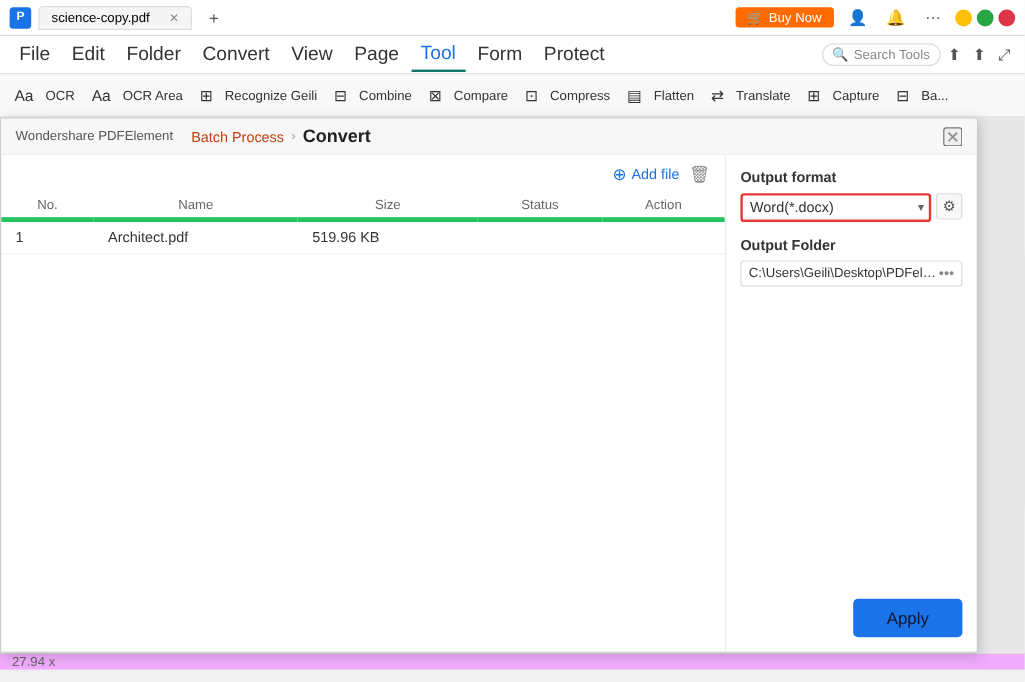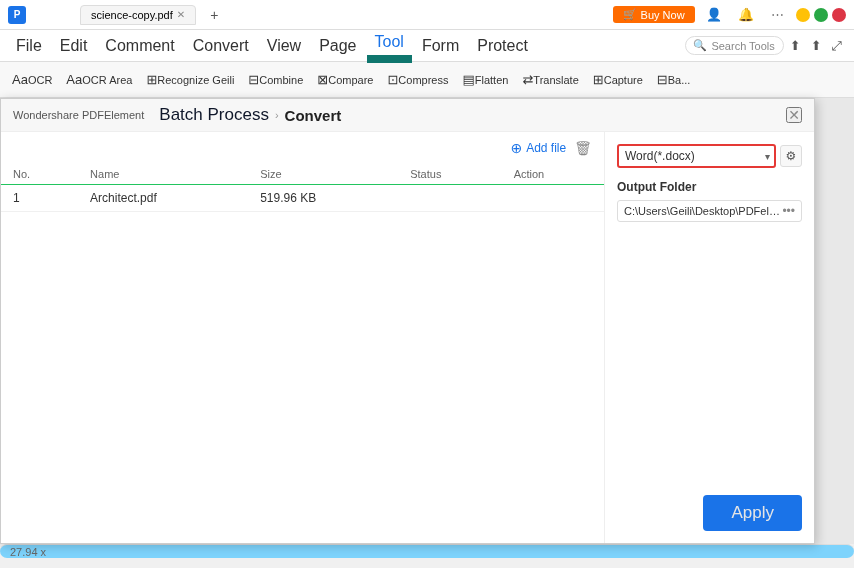"science-copy.pdf" .tab-item { gap: 4px -> 16px; margin-left: 48px -> none }
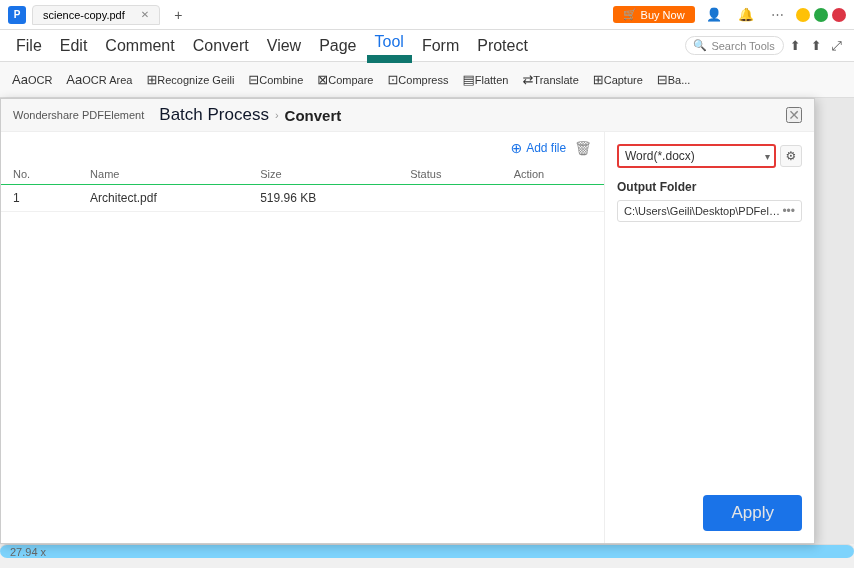"Comment" div.menu-item { text: Comment -> Folder }
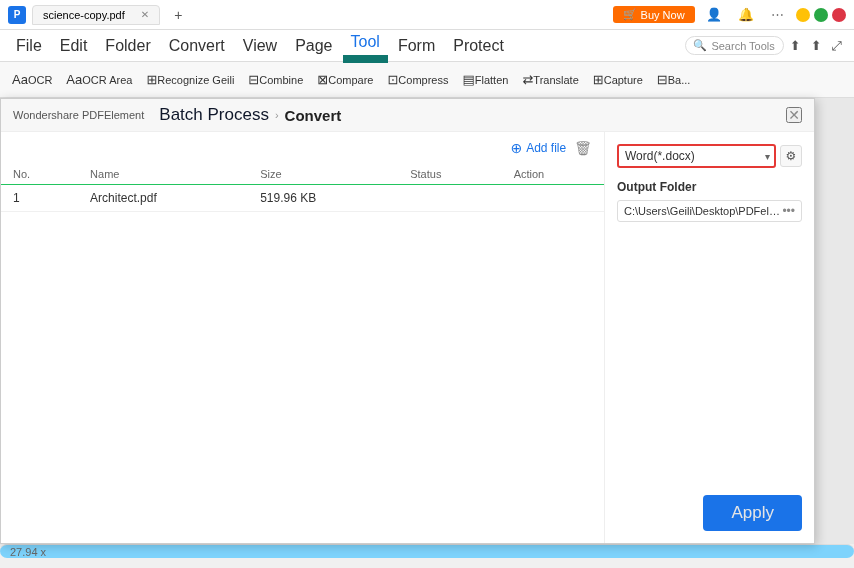"Tool" .menu-item.active { border-bottom: 8px solid #0f766e -> 2px solid #0f766e }
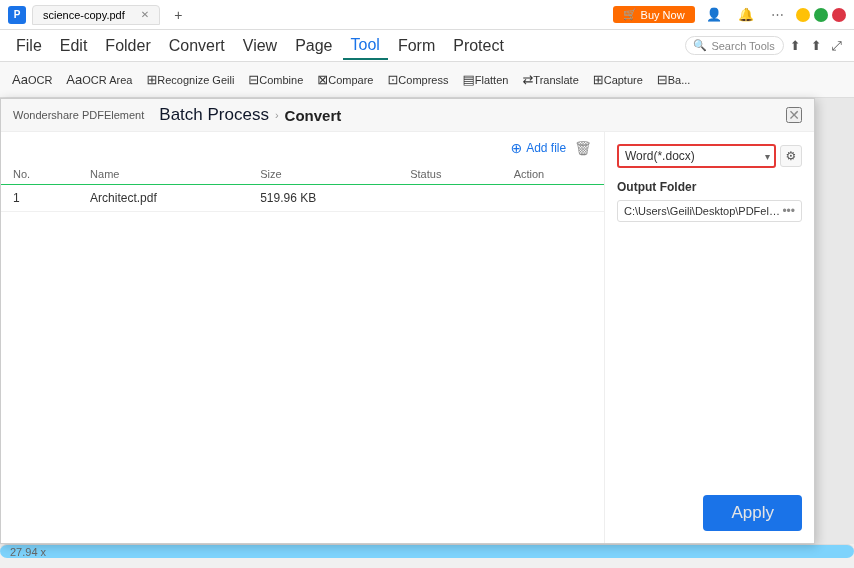"Aa" .toolbar-btn { gap: 0 -> 10px }
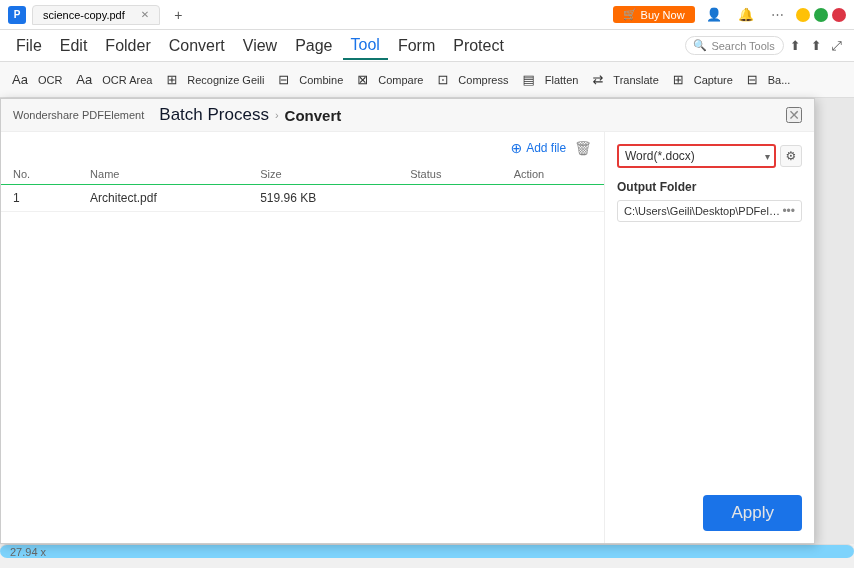"Batch Process" span { color: #0f172a -> #c2410c; font-size: 17px -> 12px }
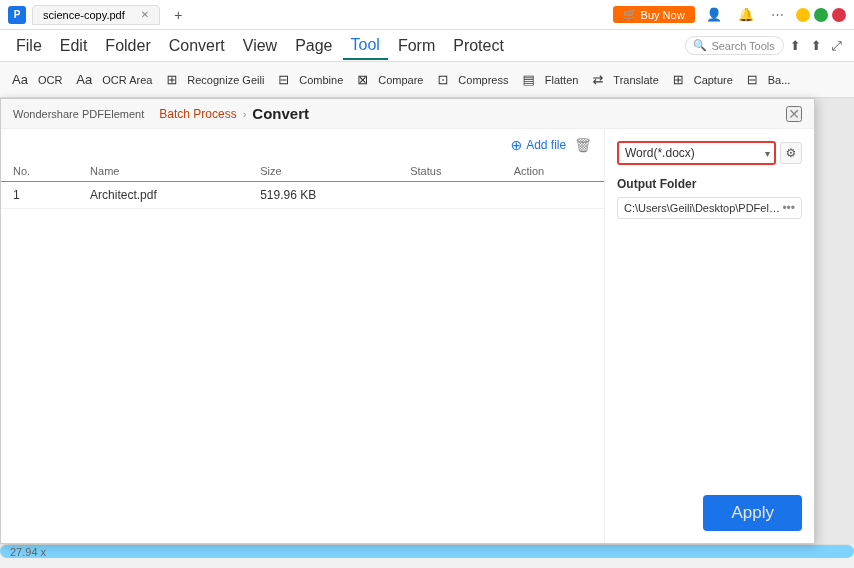"Output format" div.panel-section-title { html: none -> <div>Output format</div> }
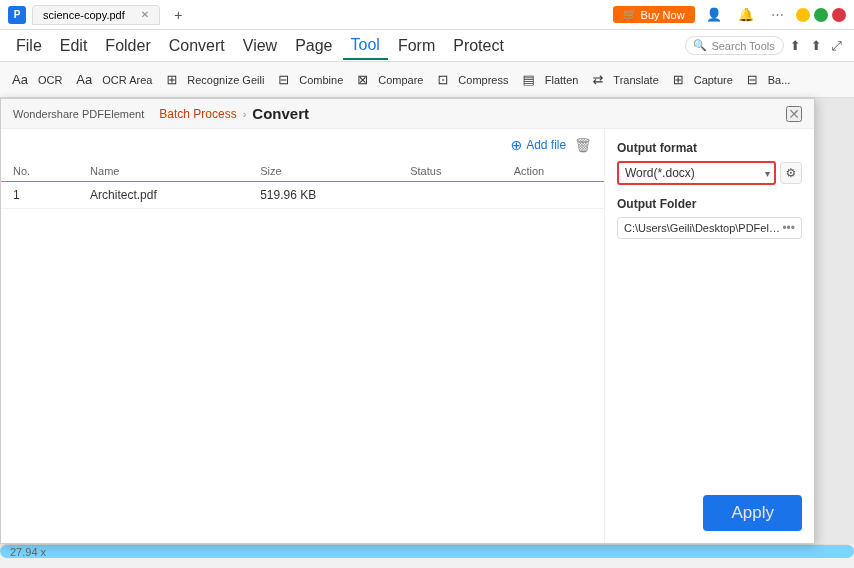"No." .file-table th { border-bottom: 1px solid #22c55e -> 4px solid #22c55e; text-align: left -> center }
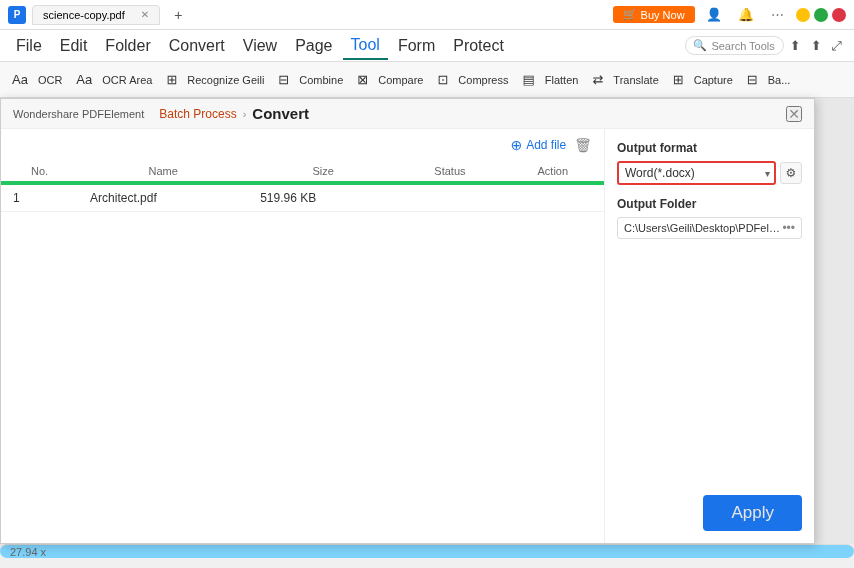"Word(*.docx)" .format-select-wrapper { align-items: center -> flex-start }
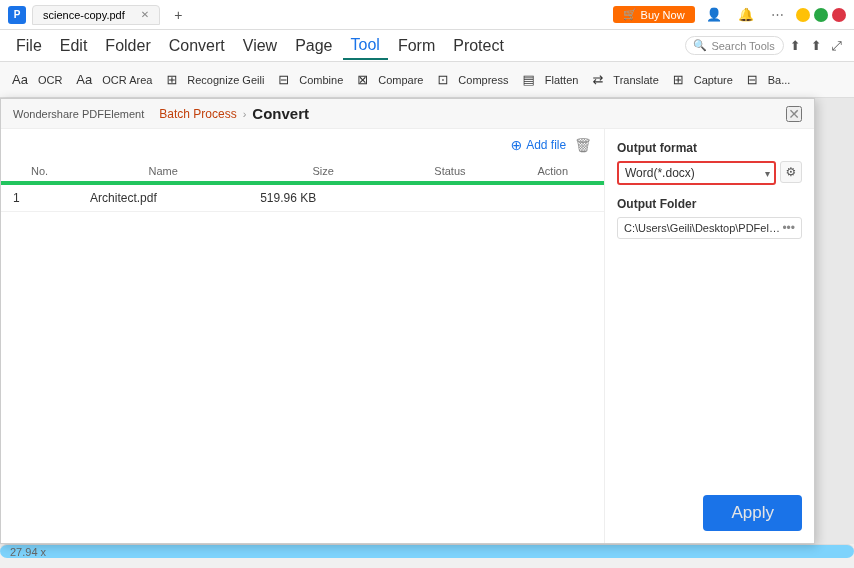"Apply" .apply-btn { color: #e5e5e5 -> #0f172a; font-size: 17px -> 14px }
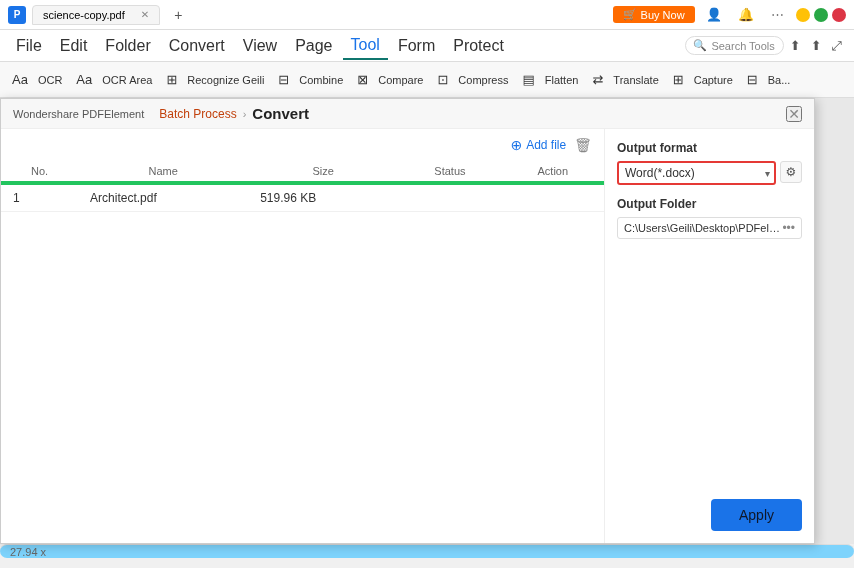"27.94 x" .status-bar { background: #7dd3fc -> #f0abfc; border-radius: 10px -> none }
